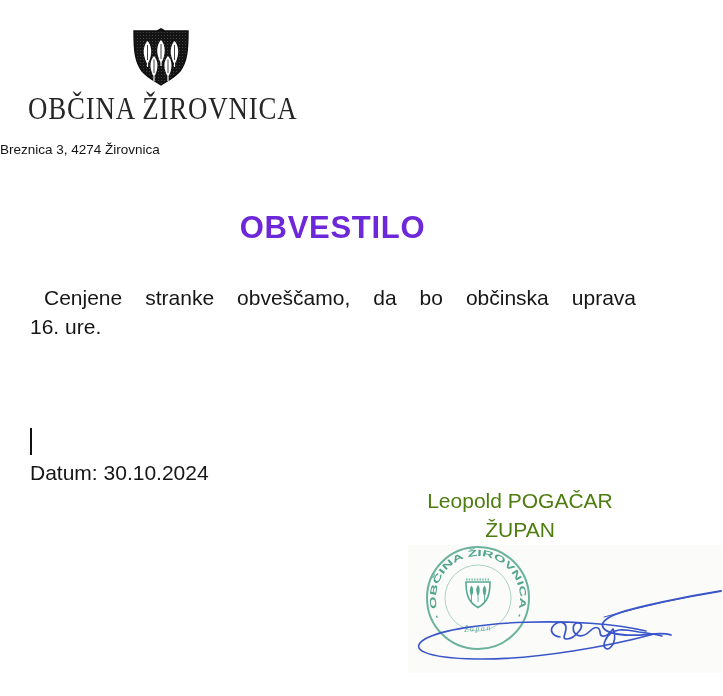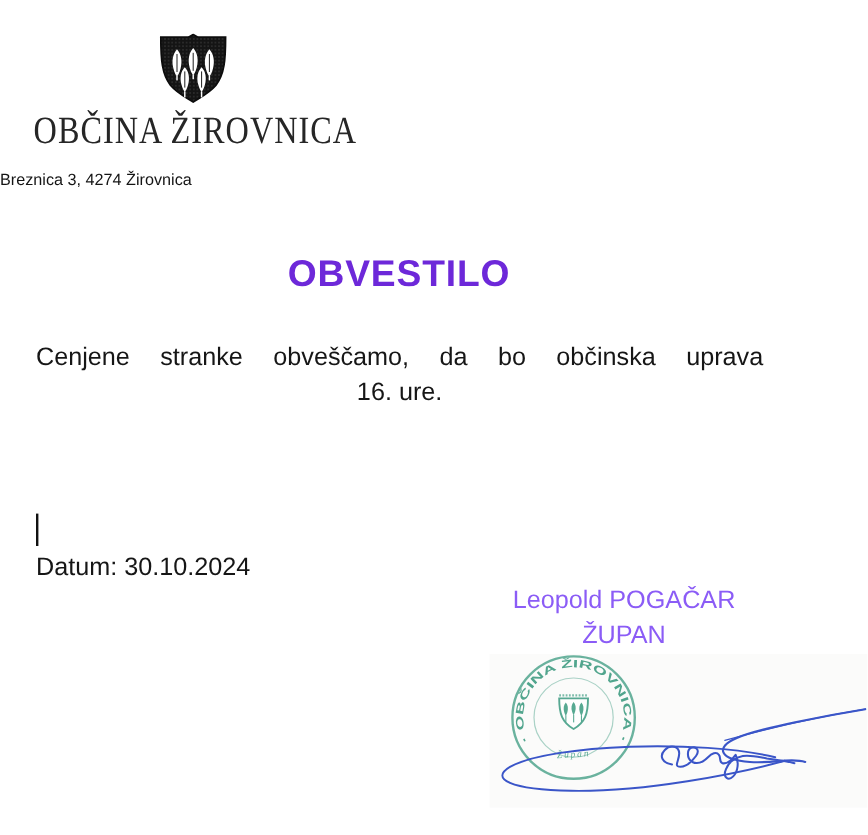"Cenjene stranke obveščamo, da bo" #notice-body .jline { margin-left: none -> 14px }
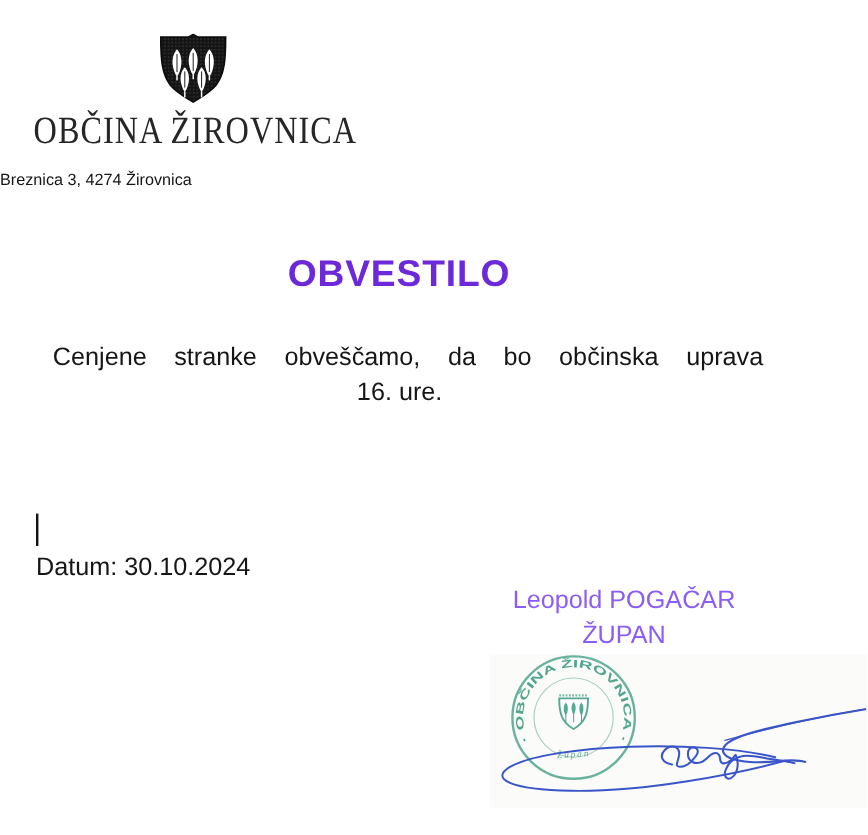"16. ure." #notice-body .lline { text-align: center -> left }
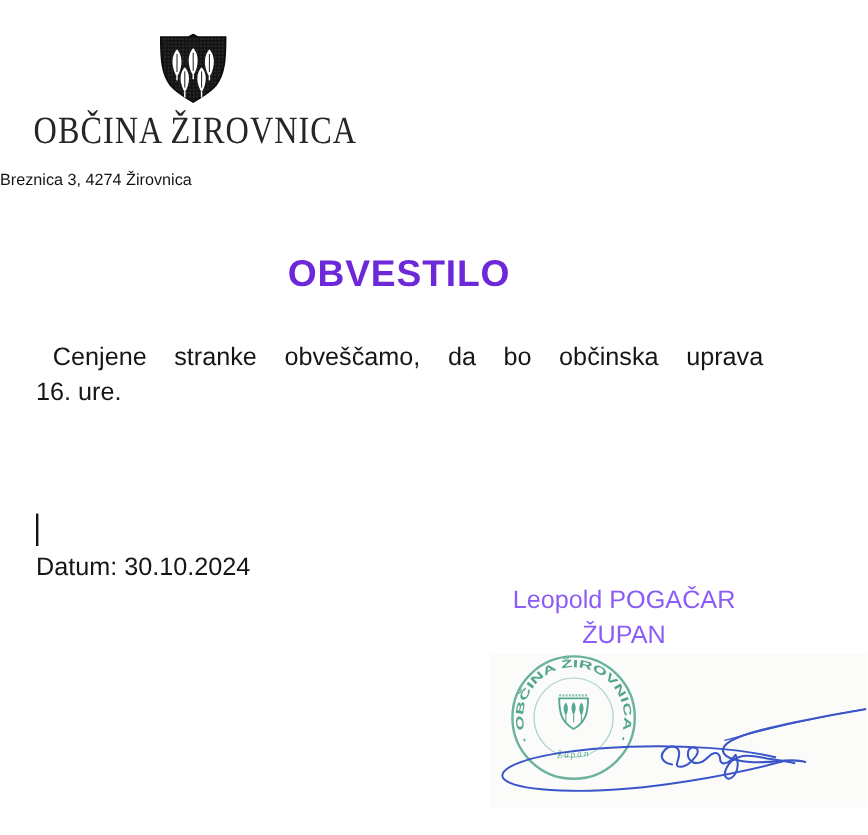"Leopold POGAČAR" #signatory { color: #8b5cf6 -> #4d7c0f }
